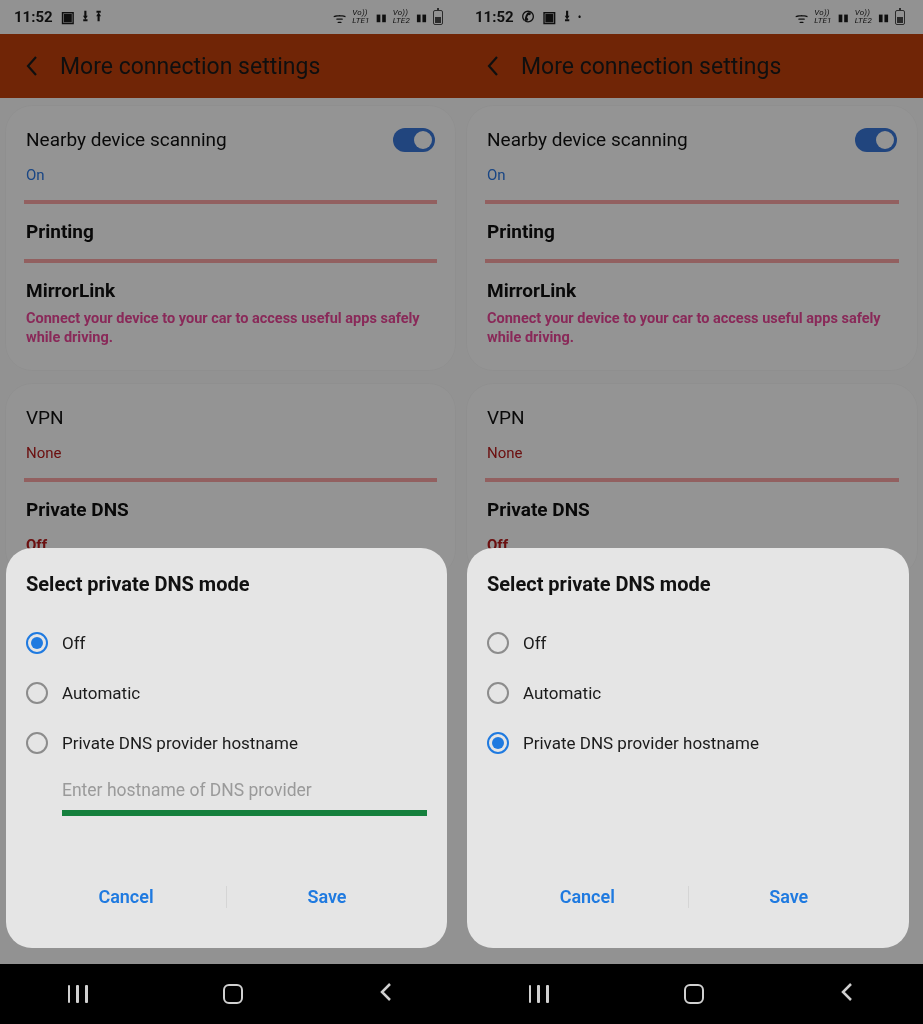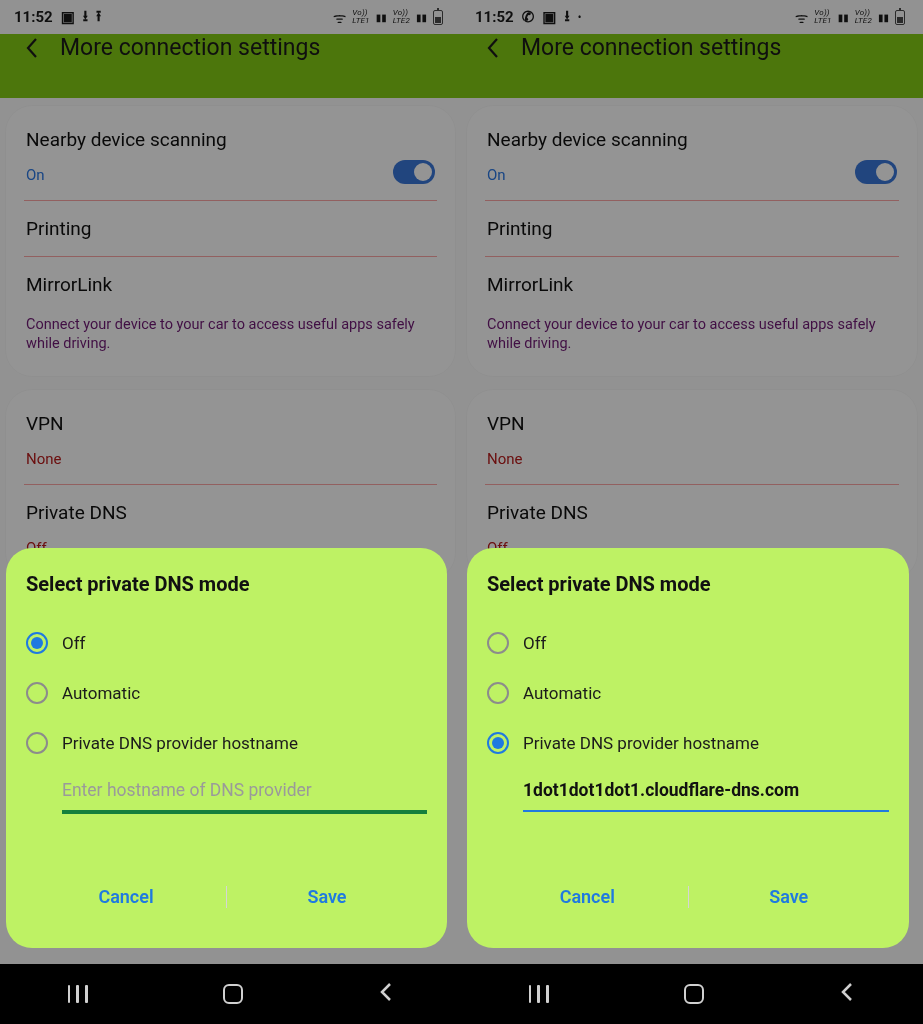"More connection settings" .appbar { align-items: flex-start -> center; background: #84cc16 -> #c2410c }
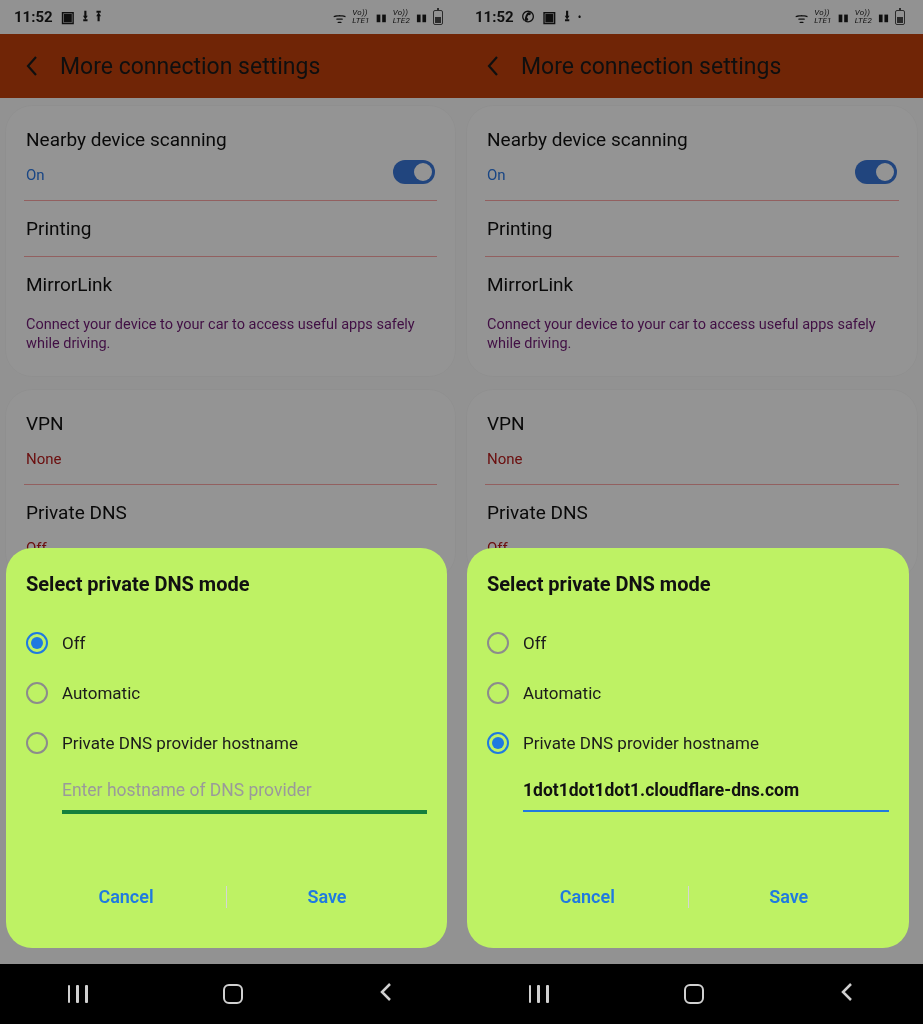"Nearby device scanning" .row-flex { align-items: flex-end -> flex-start }
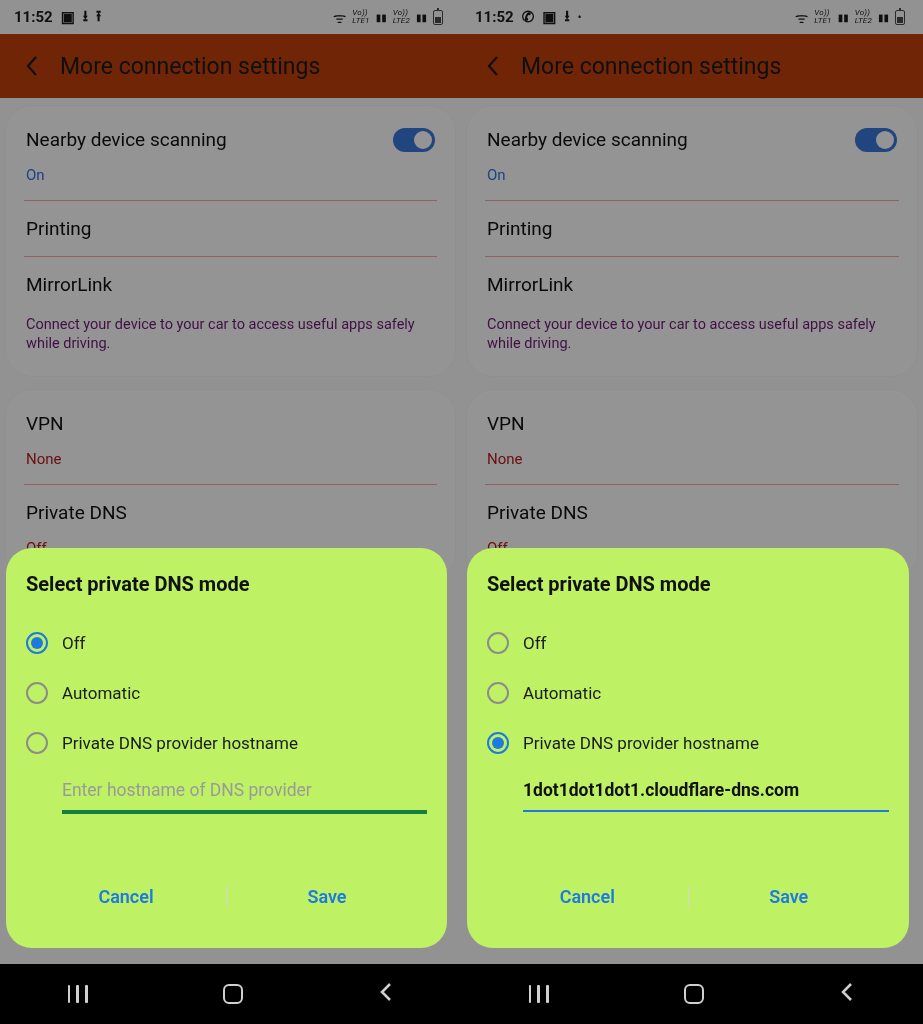"Printing" .row + .row { border-top: 1px solid #fca5a5 -> 4px solid #fca5a5; font-weight: none -> bold }
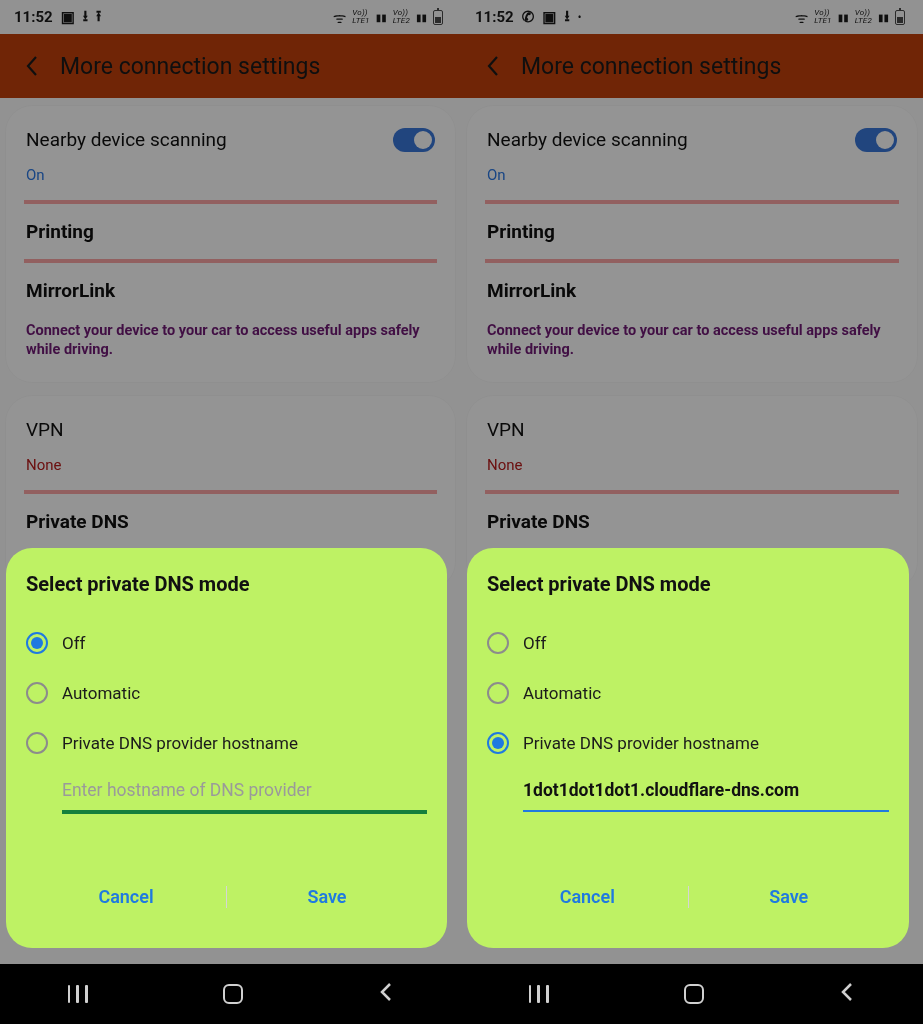"Connect your device to your" .row-desc { color: #701a75 -> #ec4899; margin-top: 20px -> 8px }
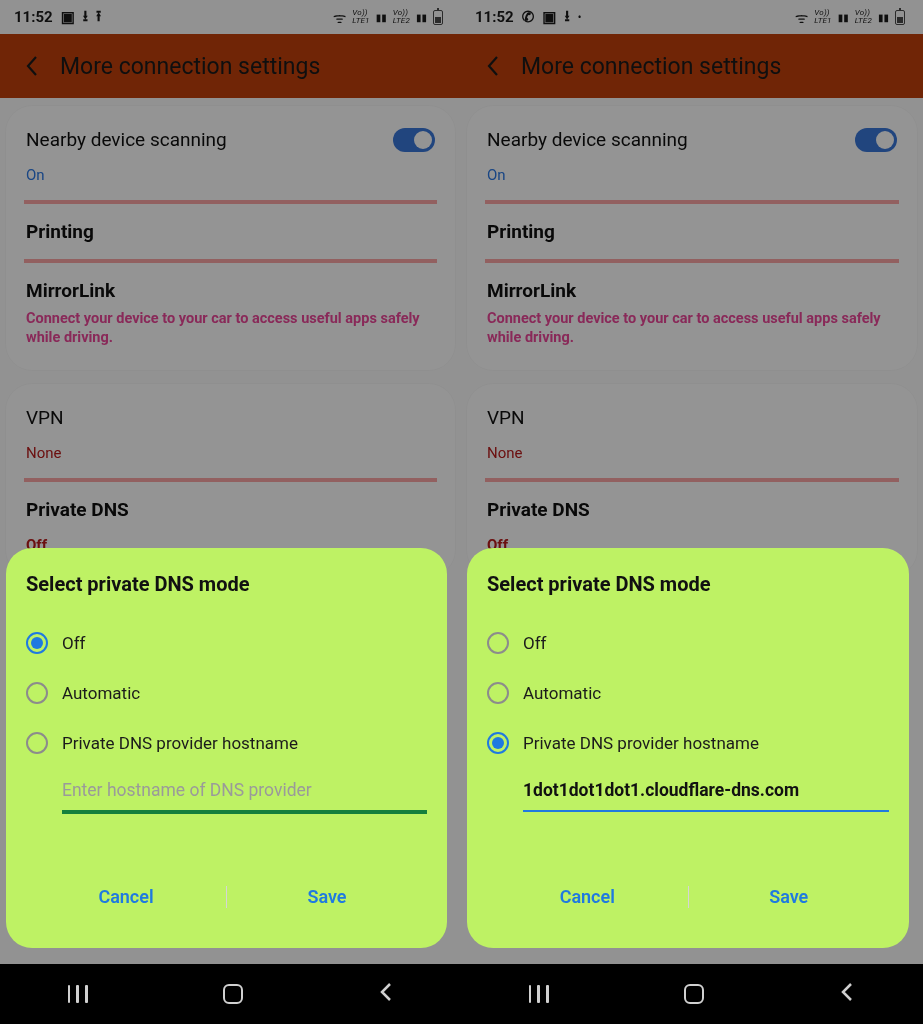"Select private DNS mode" .sheet { background: #bef264 -> #e5e5e5 }
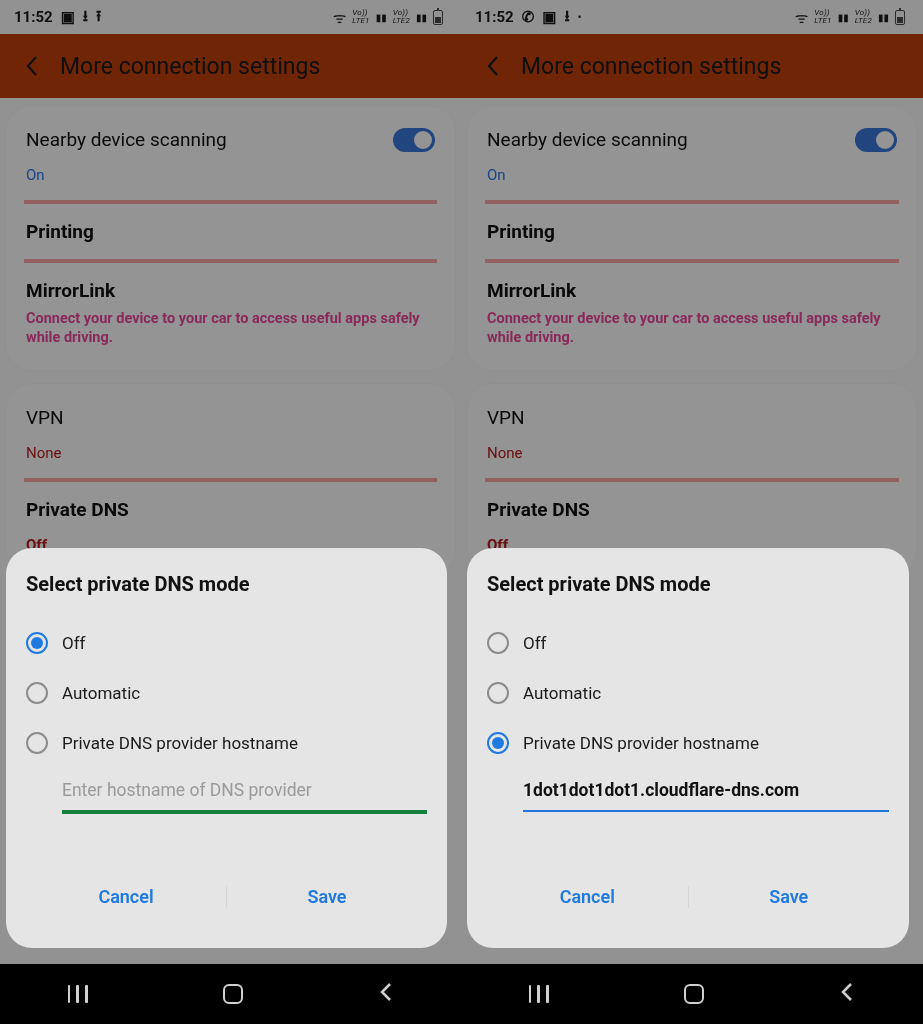"Enter hostname of DNS provider" .host-input { border-bottom: 4px solid #15803d -> 6px solid #15803d }
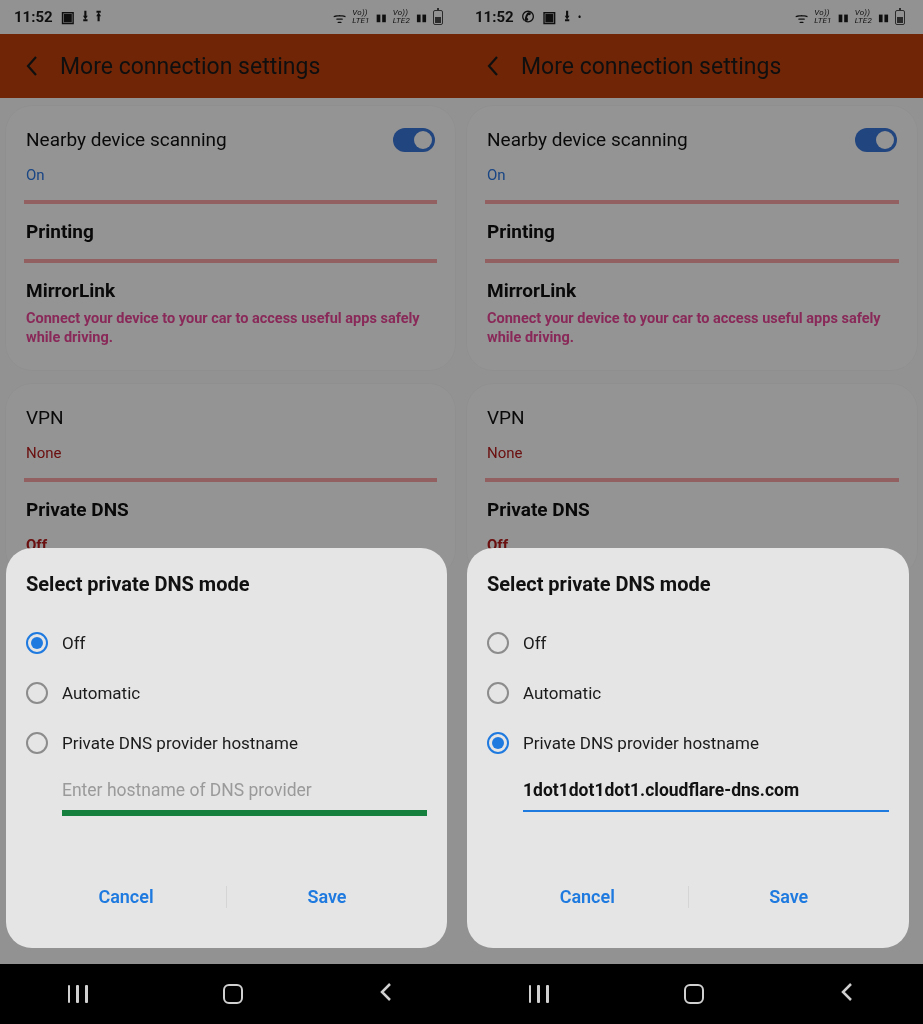"1dot1dot1dot1.cloudflare-dns.com" div.host-input-wrap { html: <div> <input> </div> -> none }
